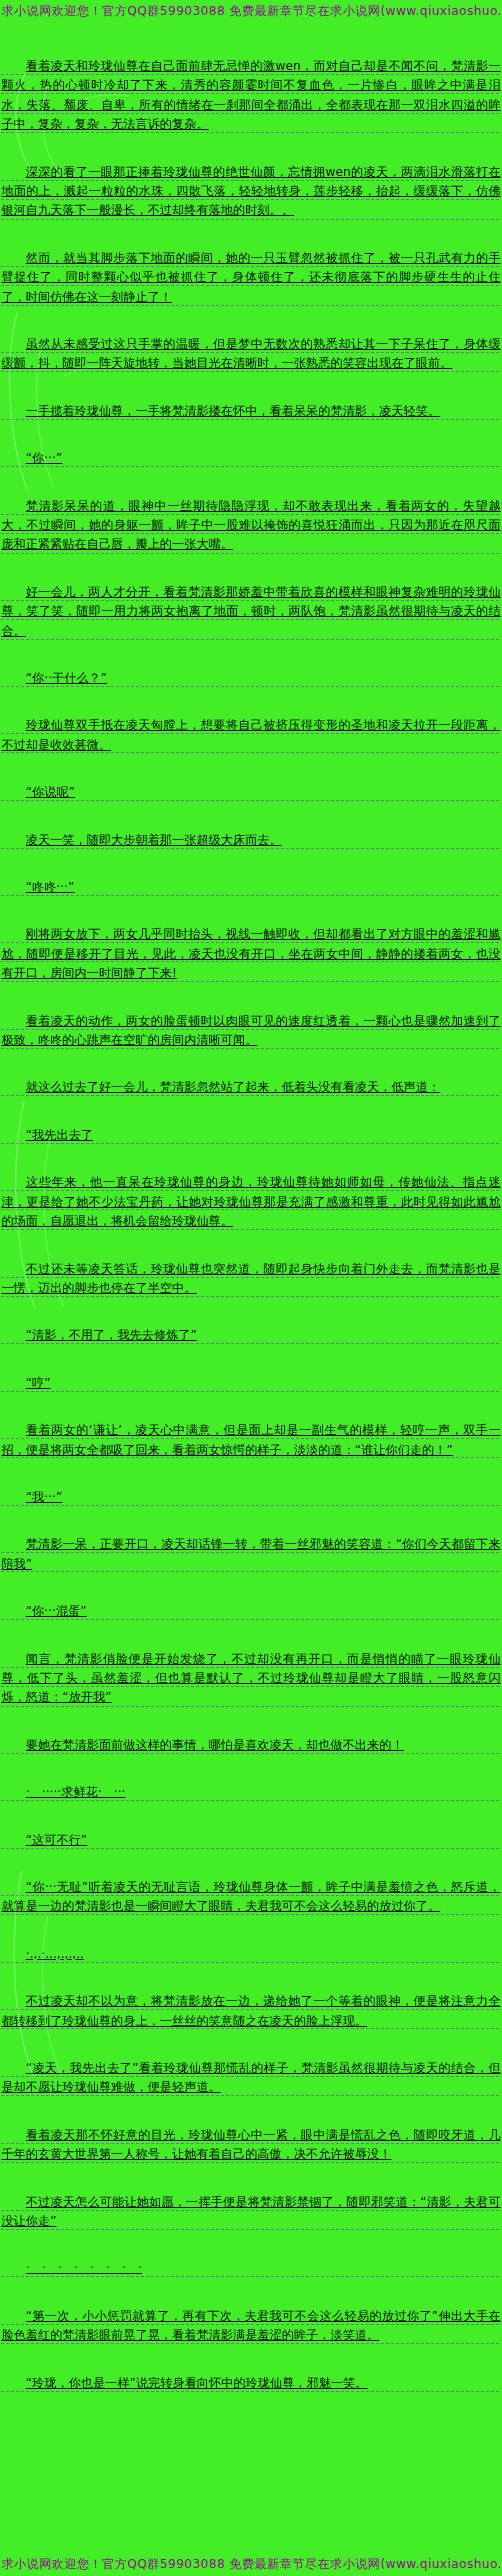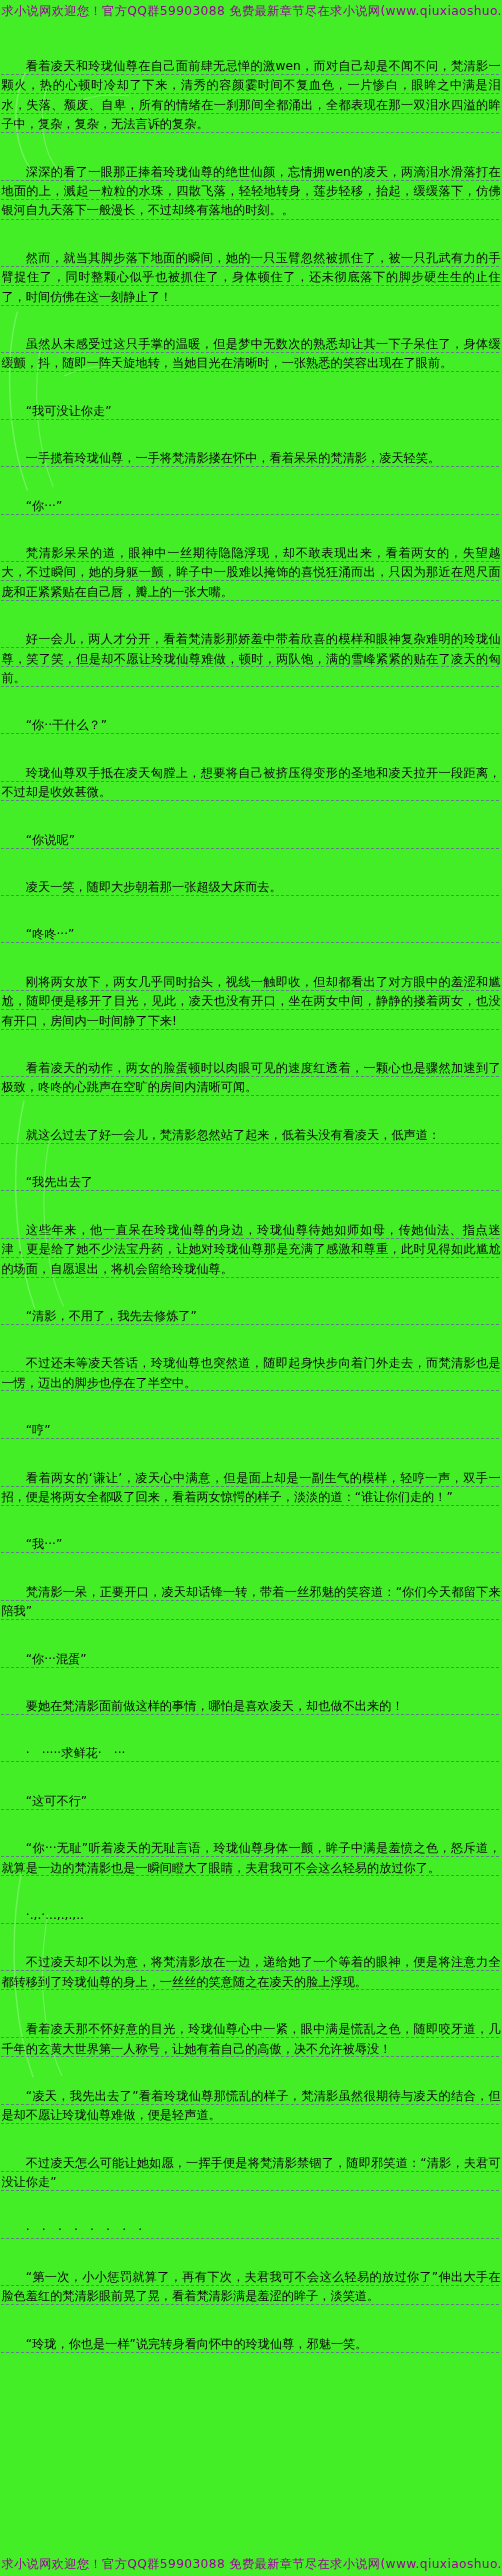"看着凌天和玲珑仙尊在自己面前肆无忌惮的激wen，而对自己却是不闻不问，梵清影一颗" .para { text-decoration: none -> underline }
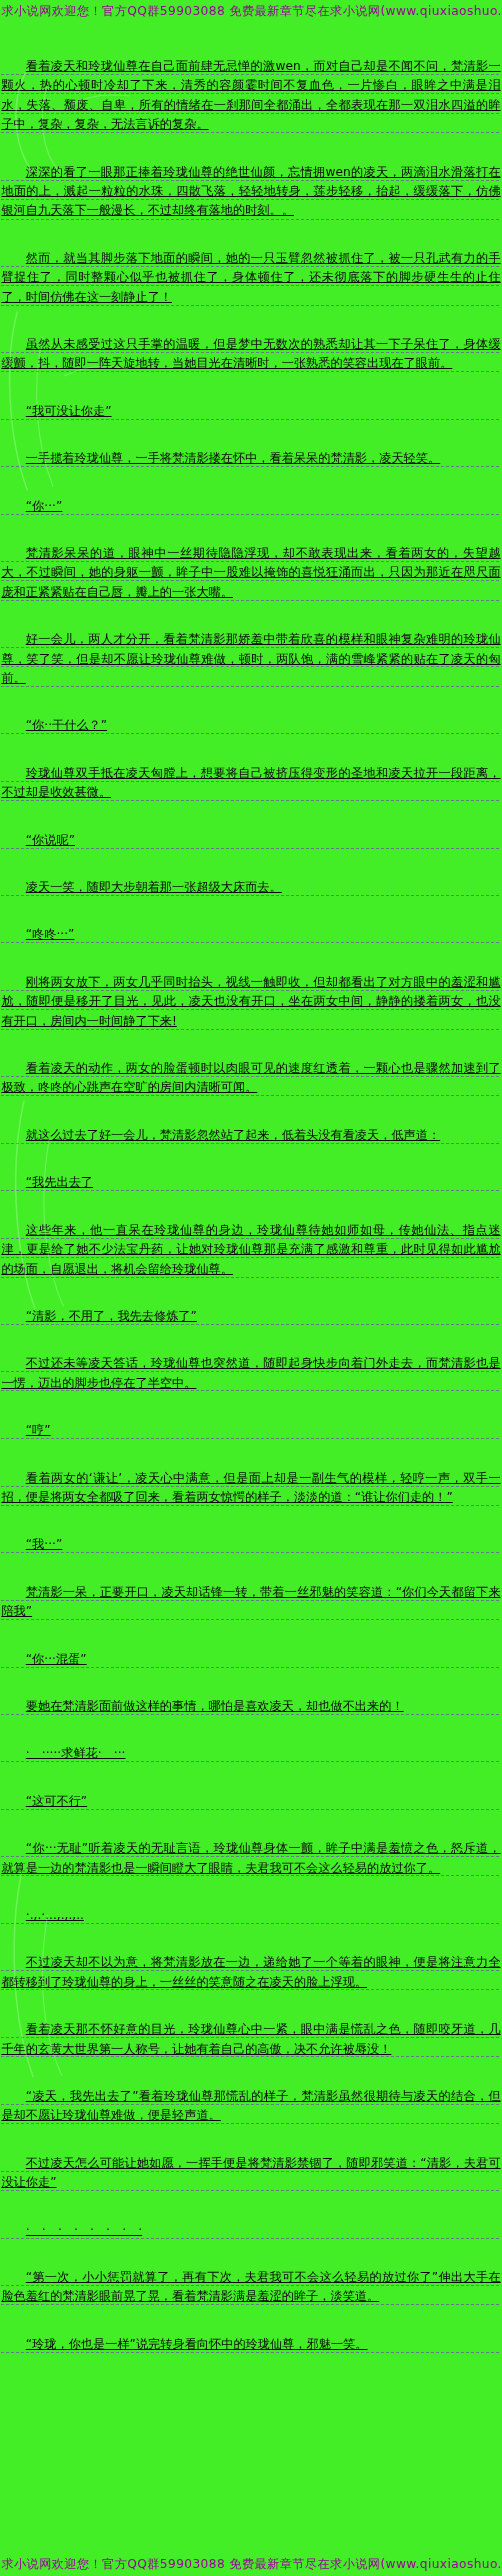"“我可没让你走”" div.para { html: <div>“我可没让你走”</div> -> none }
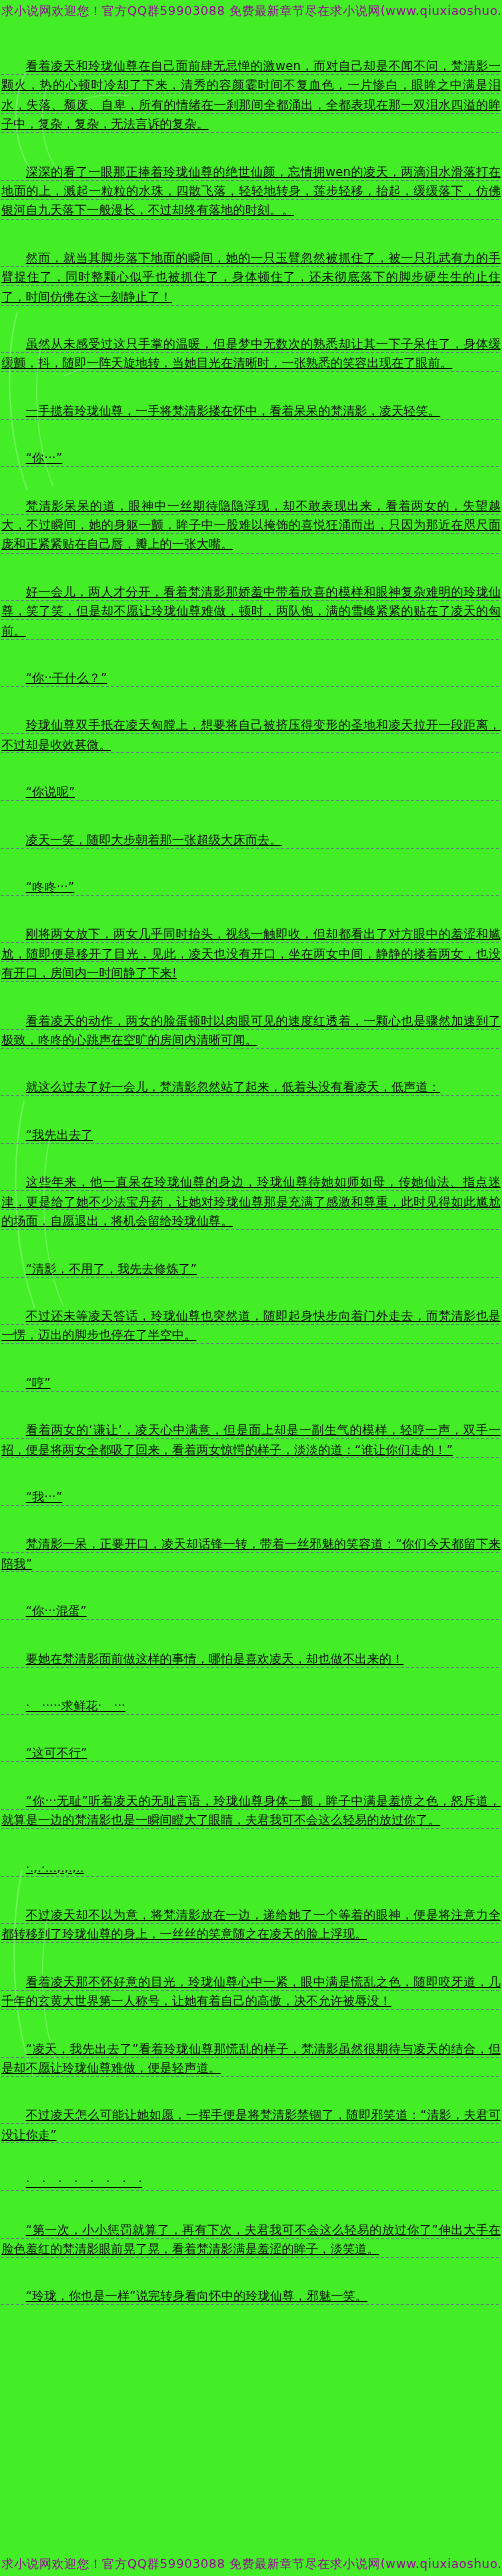"好一会儿，两人才分开，看着梵清影那娇羞中带着欣喜的模样和眼神复杂难明的玲珑仙尊，" div.para { text: 但是却不愿让玲珑仙尊难做，顿时，两队饱，满的雪峰紧紧的贴在了凌天的匈前 -> 随即一用力将两女抱离了地面，顿时，两队饱，梵清影虽然很期待与凌天的结合 }
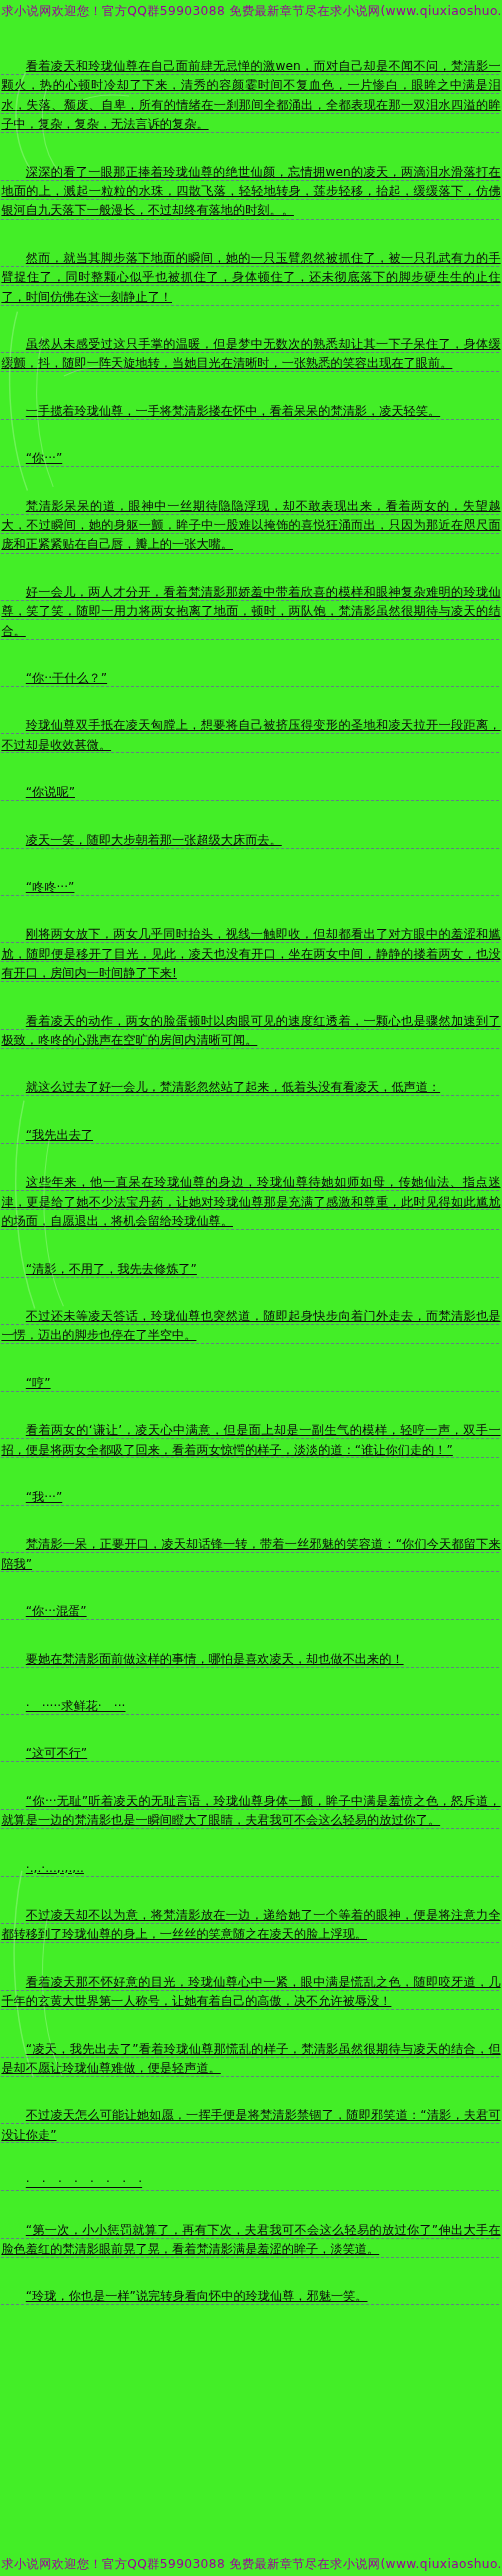"“清影，不用了，我先去修炼了”" div.para { order: before "不过还未等凌天答话，玲珑仙尊也突然道，随即起身快步向着门外走去，而梵清影也是一愣" -> after "不过还未等凌天答话，玲珑仙尊也突然道，随即起身快步向着门外走去，而梵清影也是一愣" }
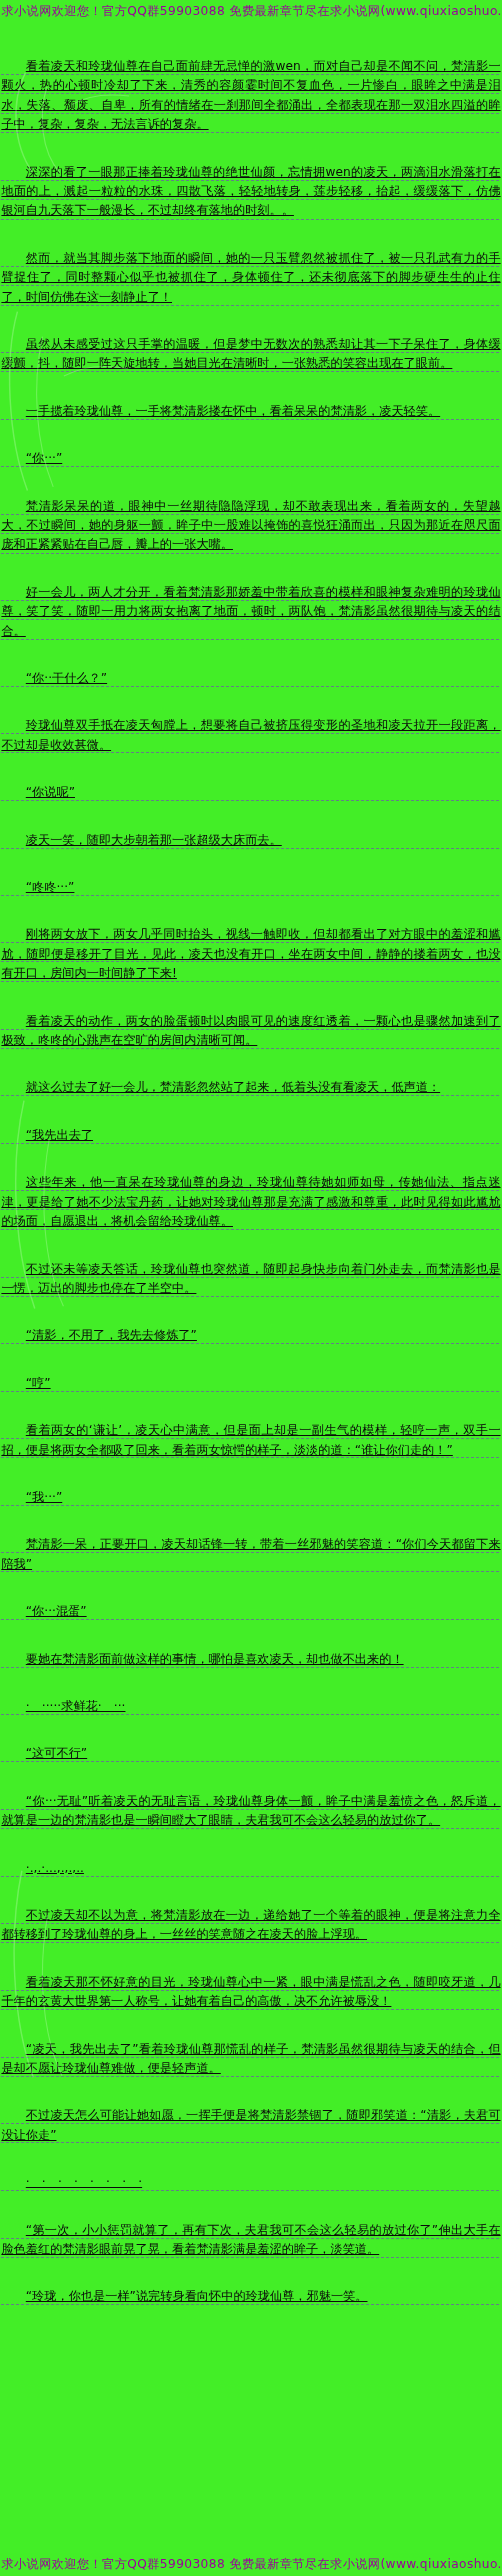"闻言，梵清影俏脸便是开始发烧了，不过却没有再开口，而是悄悄的瞄了一眼玲珑仙尊，低" div.para { html: none -> <div>闻言，梵清影俏脸便是开始发烧了，不过却没有再开口，而是悄悄的瞄了一眼玲珑仙尊，低下了头，虽然羞涩，但也算是默认了，不过玲珑仙尊却是瞪大了眼睛，一股怒意闪烁，怒道：“放开我”</div> }
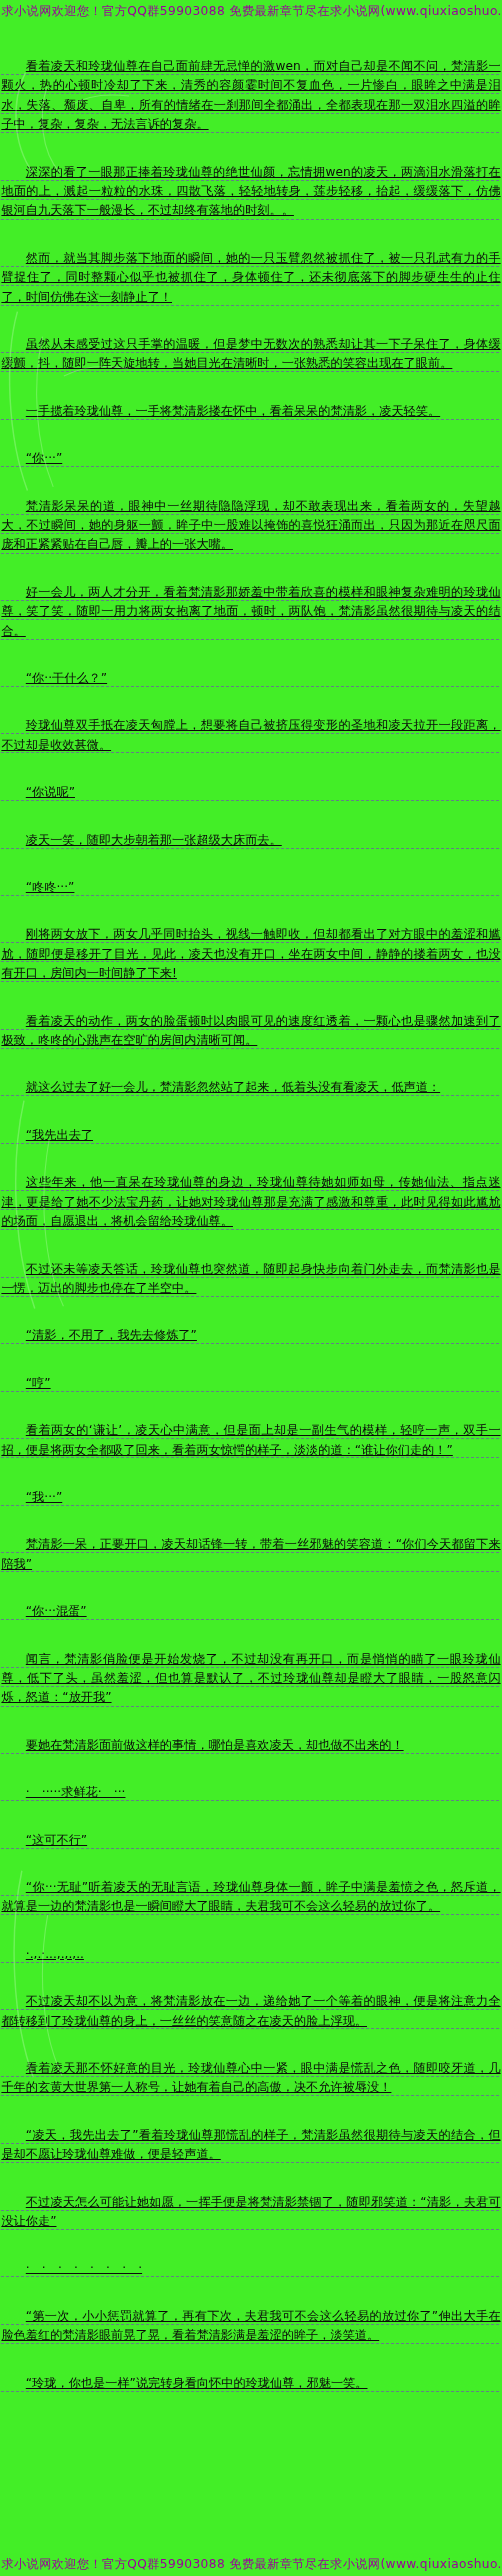"看着凌天那不怀好意的目光，玲珑仙尊心中一紧，眼中满是慌乱之色，随即咬牙道，几千年" div.para { order: before "“凌天，我先出去了”看着玲珑仙尊那慌乱的样子，梵清影虽然很期待与凌天的结合，但是" -> after "“凌天，我先出去了”看着玲珑仙尊那慌乱的样子，梵清影虽然很期待与凌天的结合，但是" }
